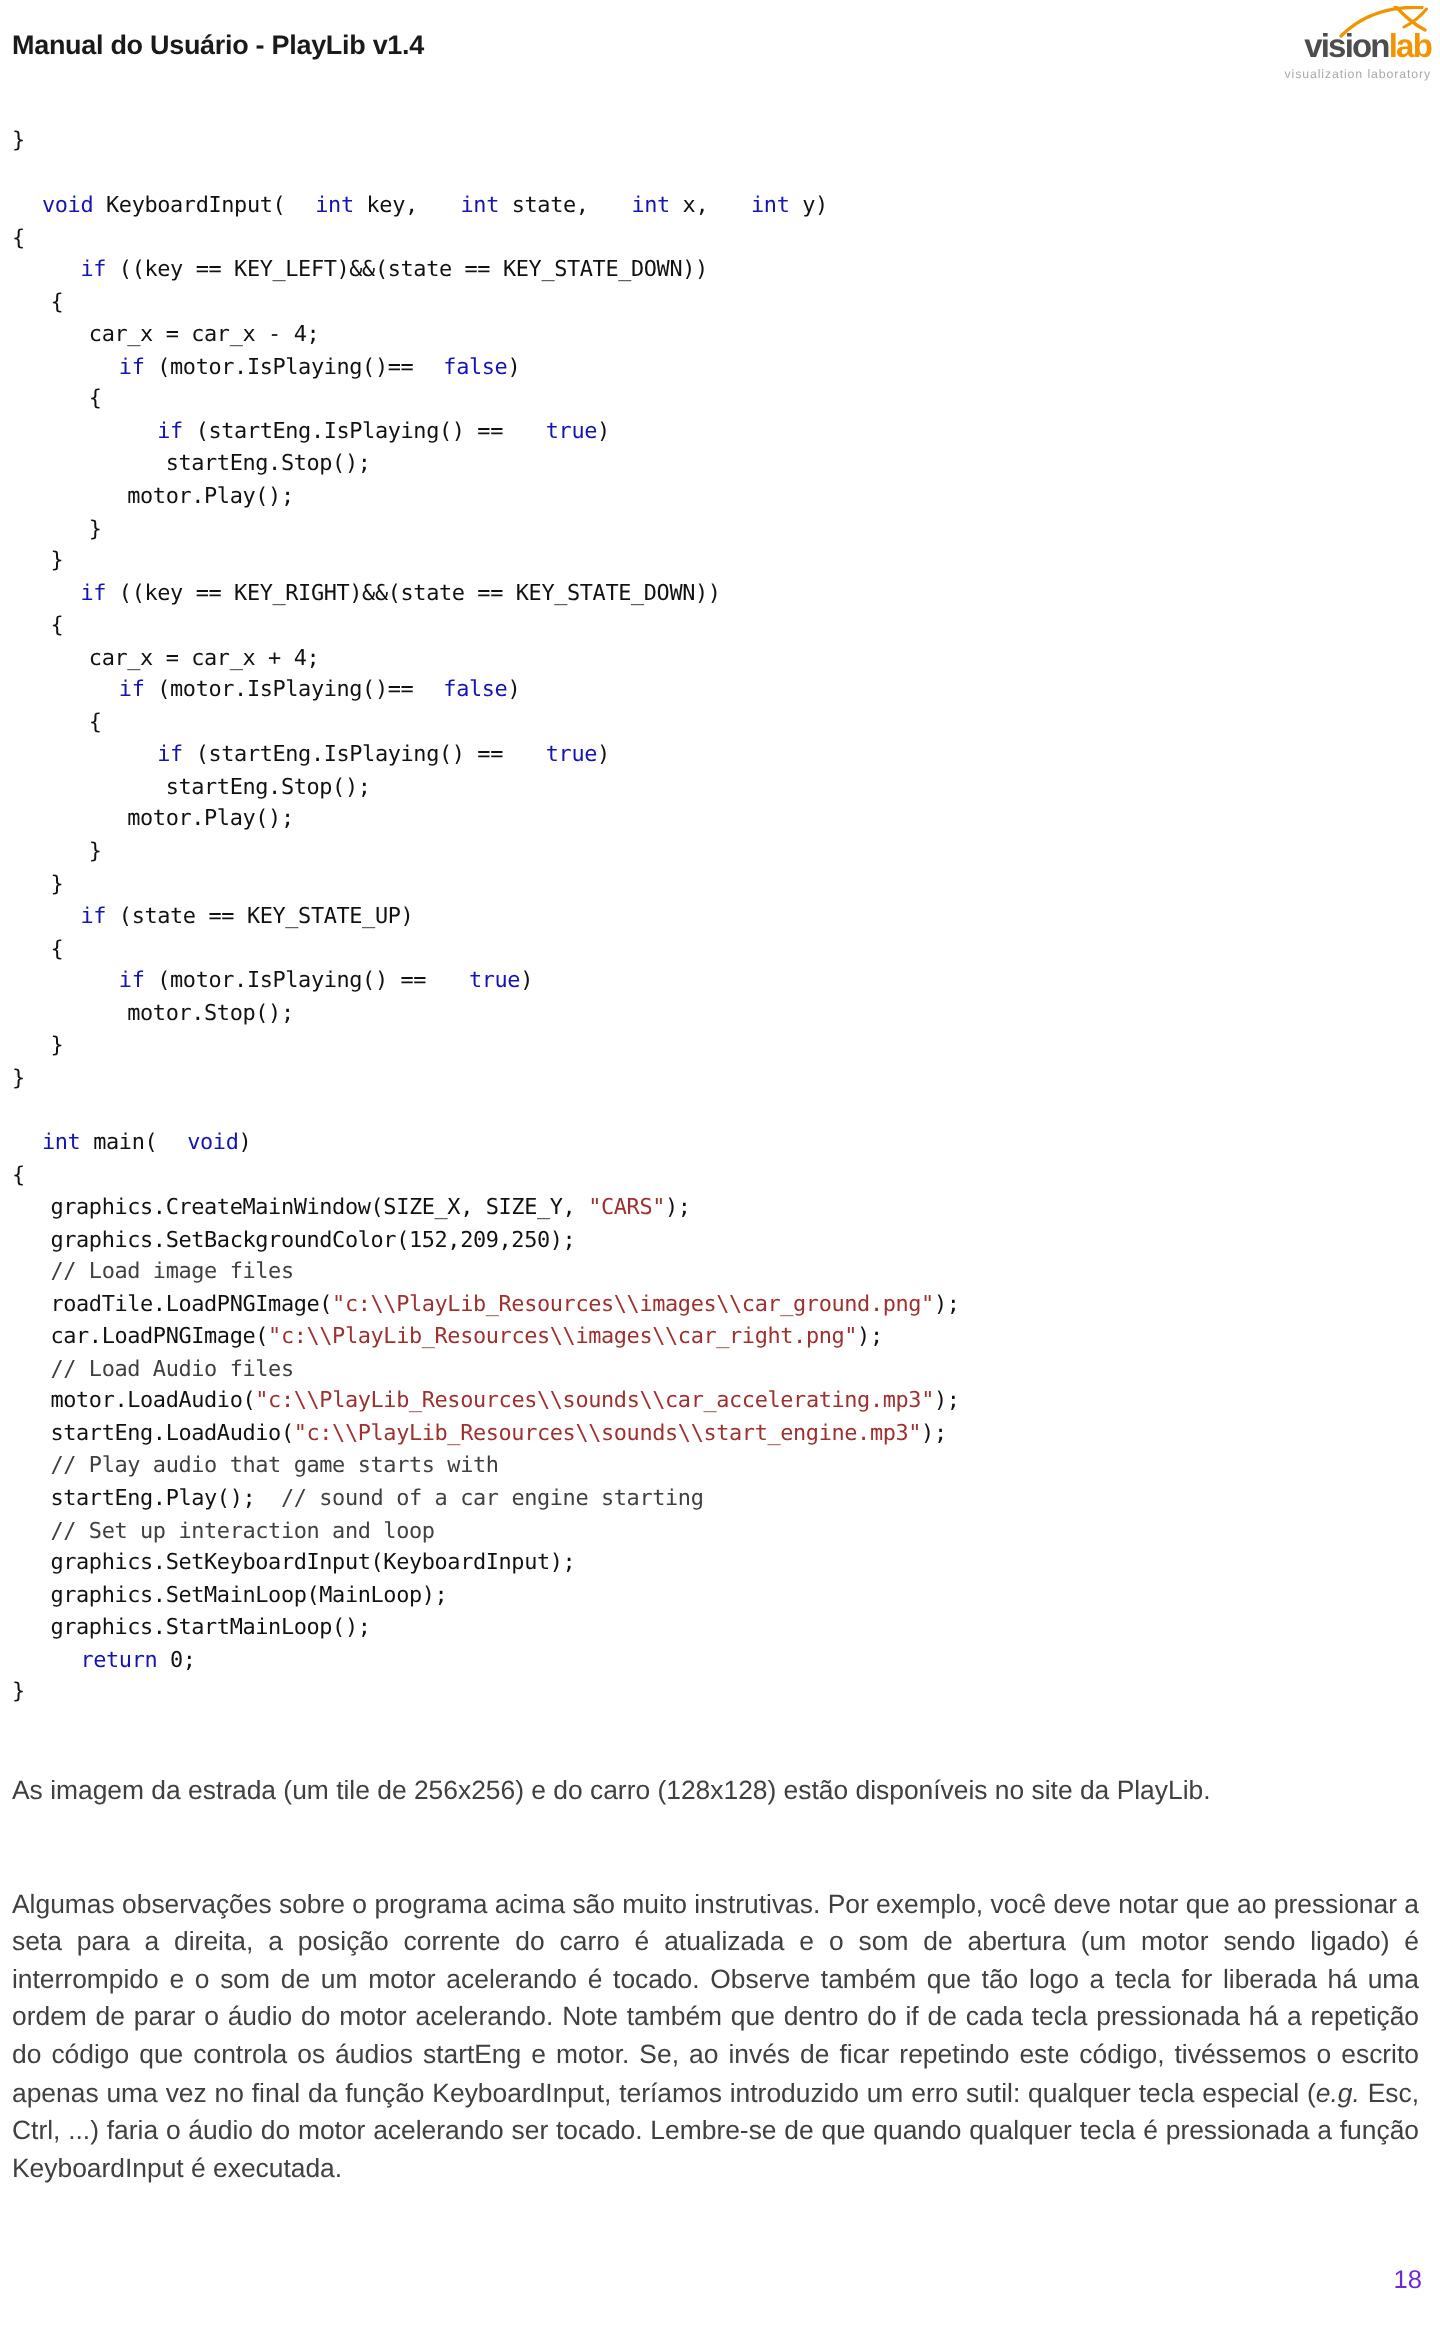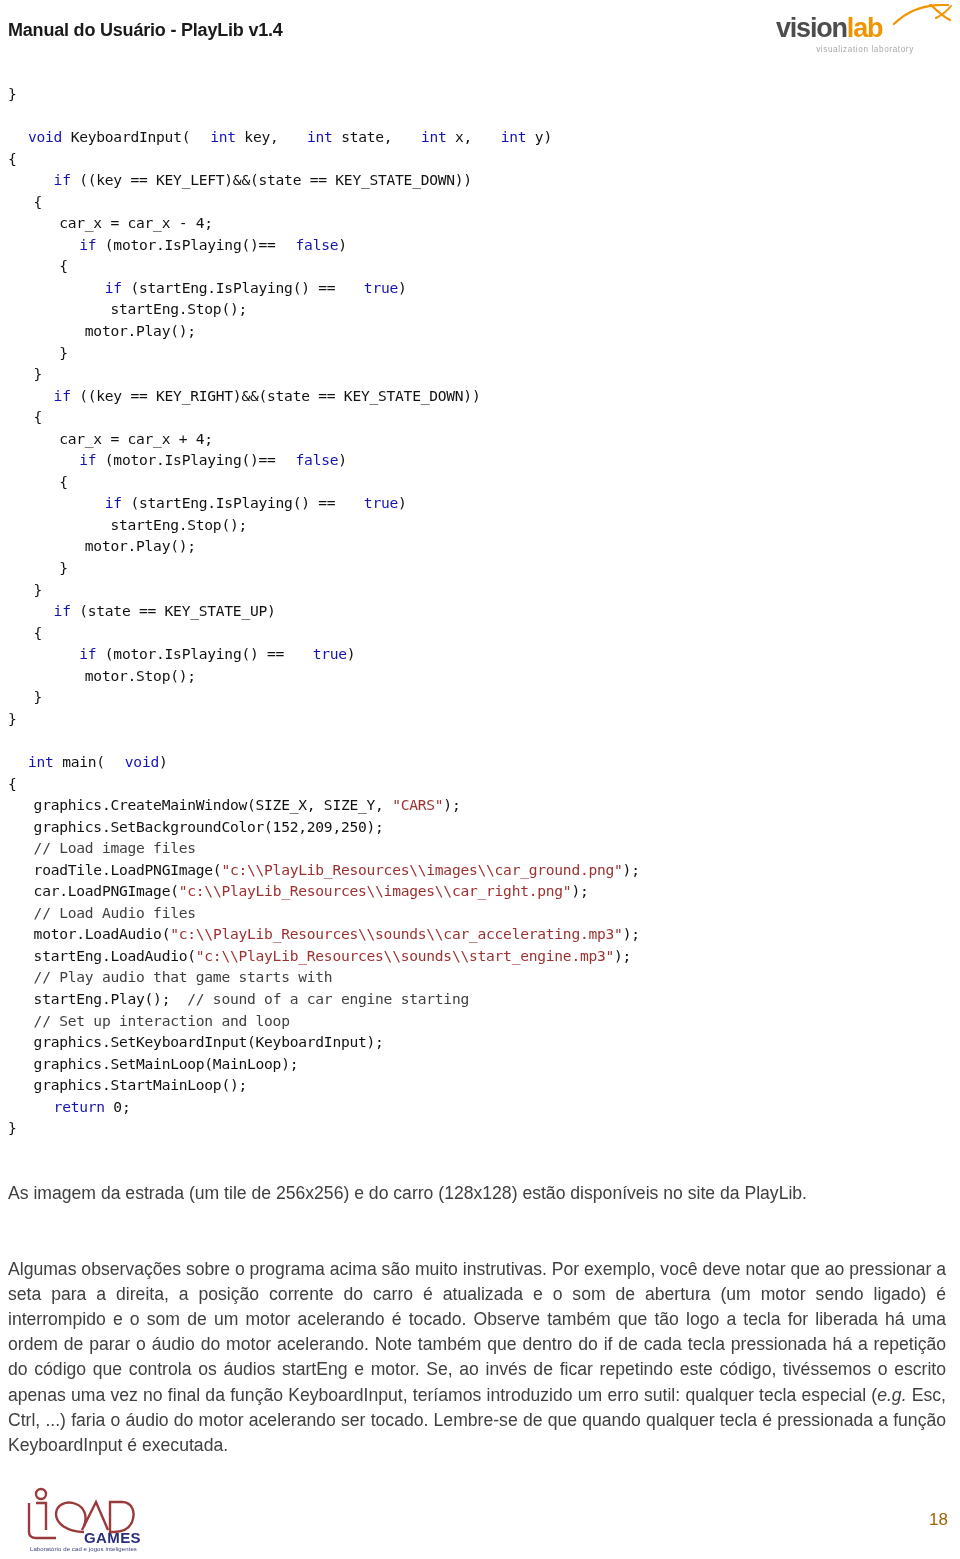"visionlab" .vl-wordmark { font-size: 27px -> 22px; text-align: left -> right }
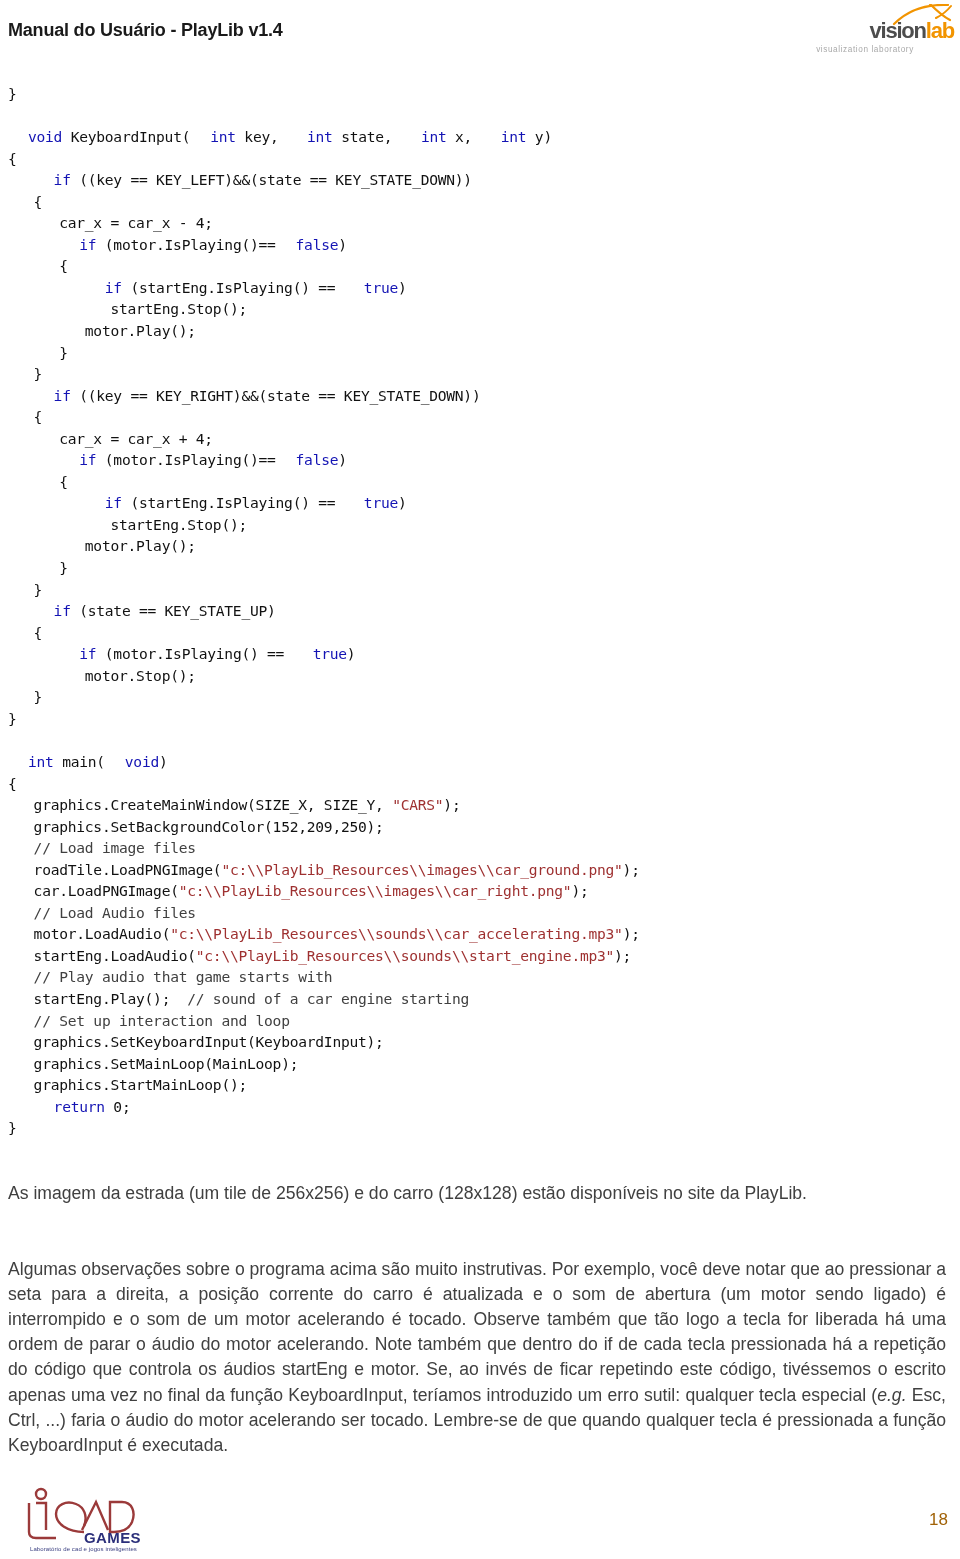"visualization laboratory" .vl-tag { text-align: center -> right }
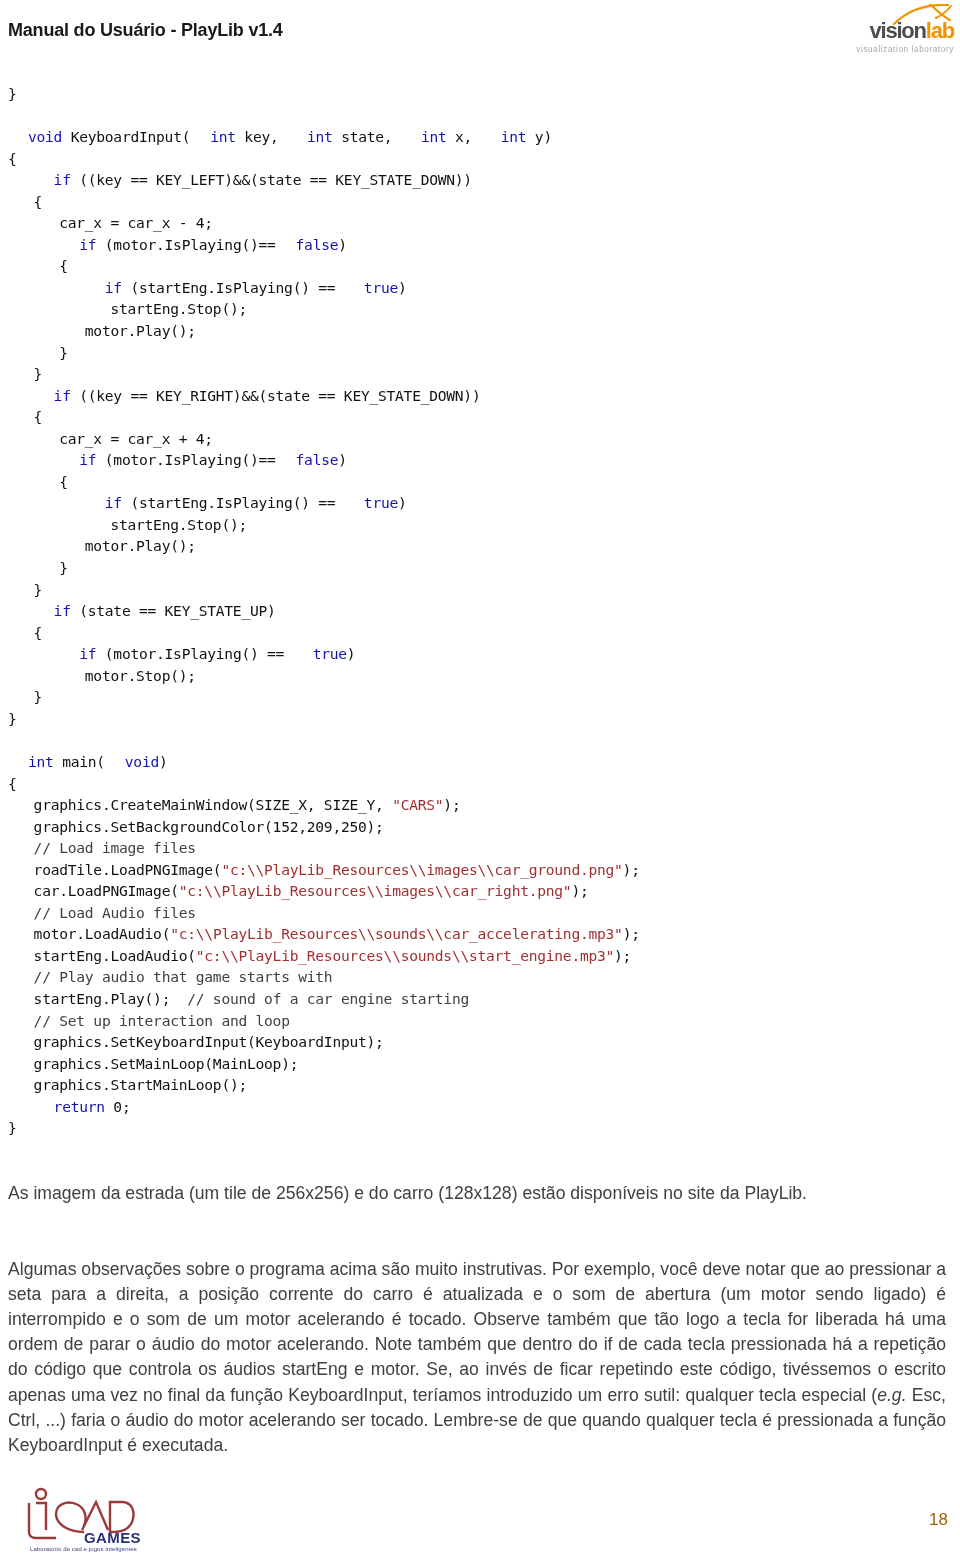"18" .page-number { color: #a16207 -> #6d28d9 }
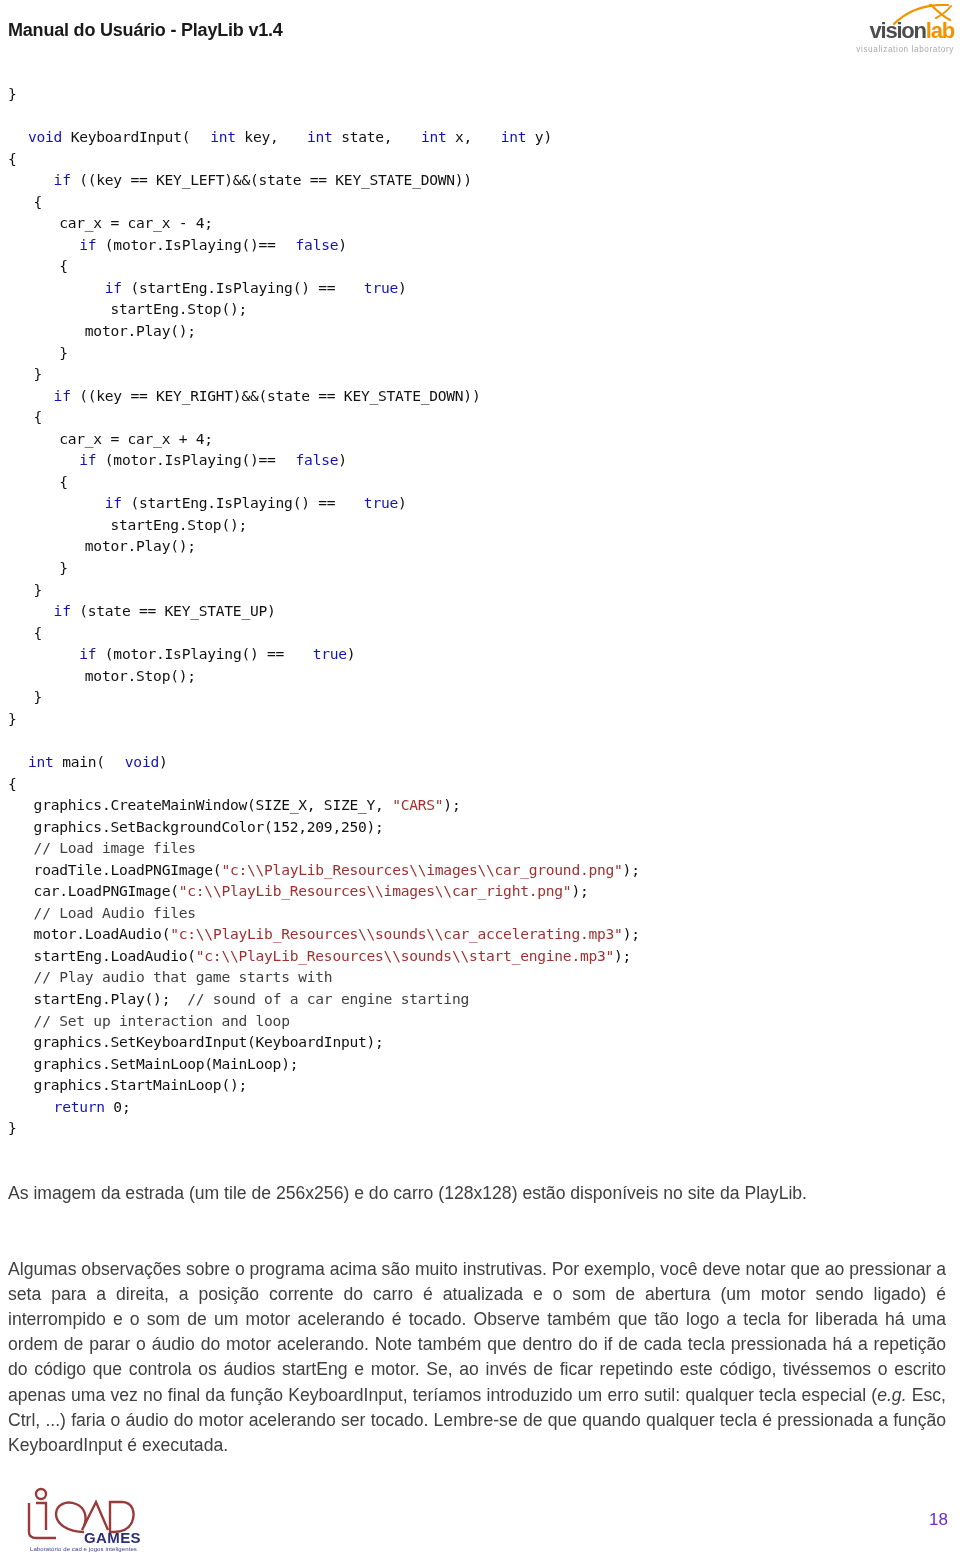"GAMES" div.icad-logo { html: <div> <svg> <circle></circle> <path></path> <path></path> <path></path> <path></path> <path></path> </svg> <div>GAMES</div> <div>Laboratório de cad e jogos inteligentes</div> </div> -> none }
